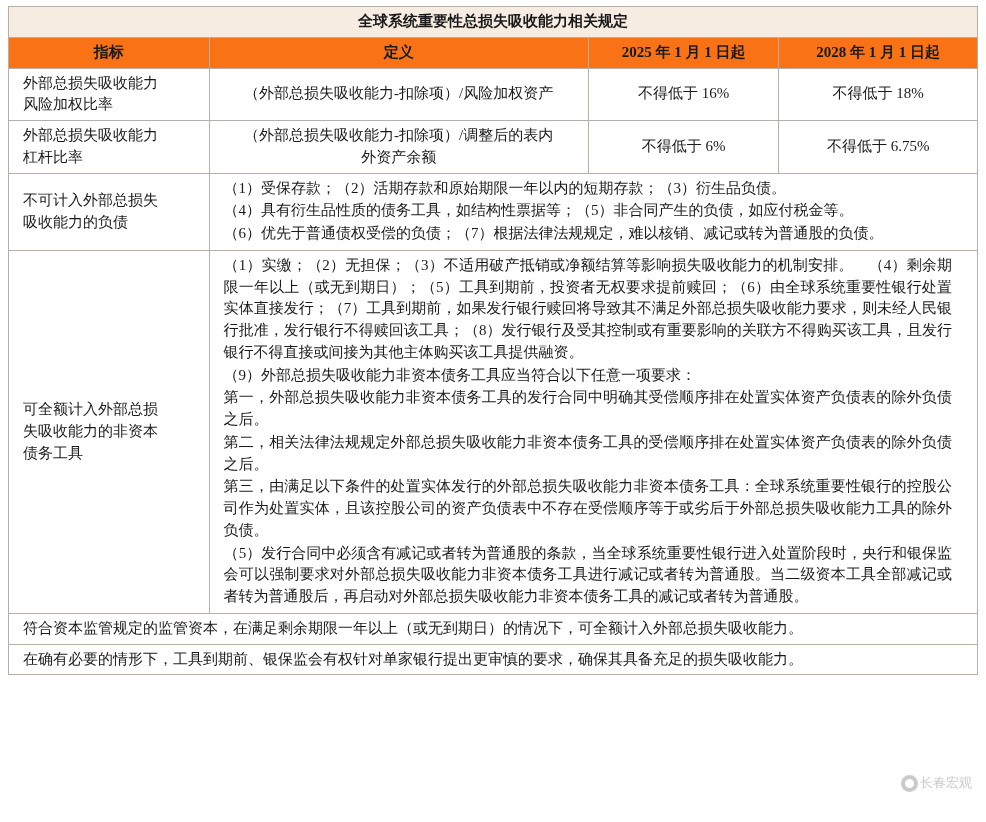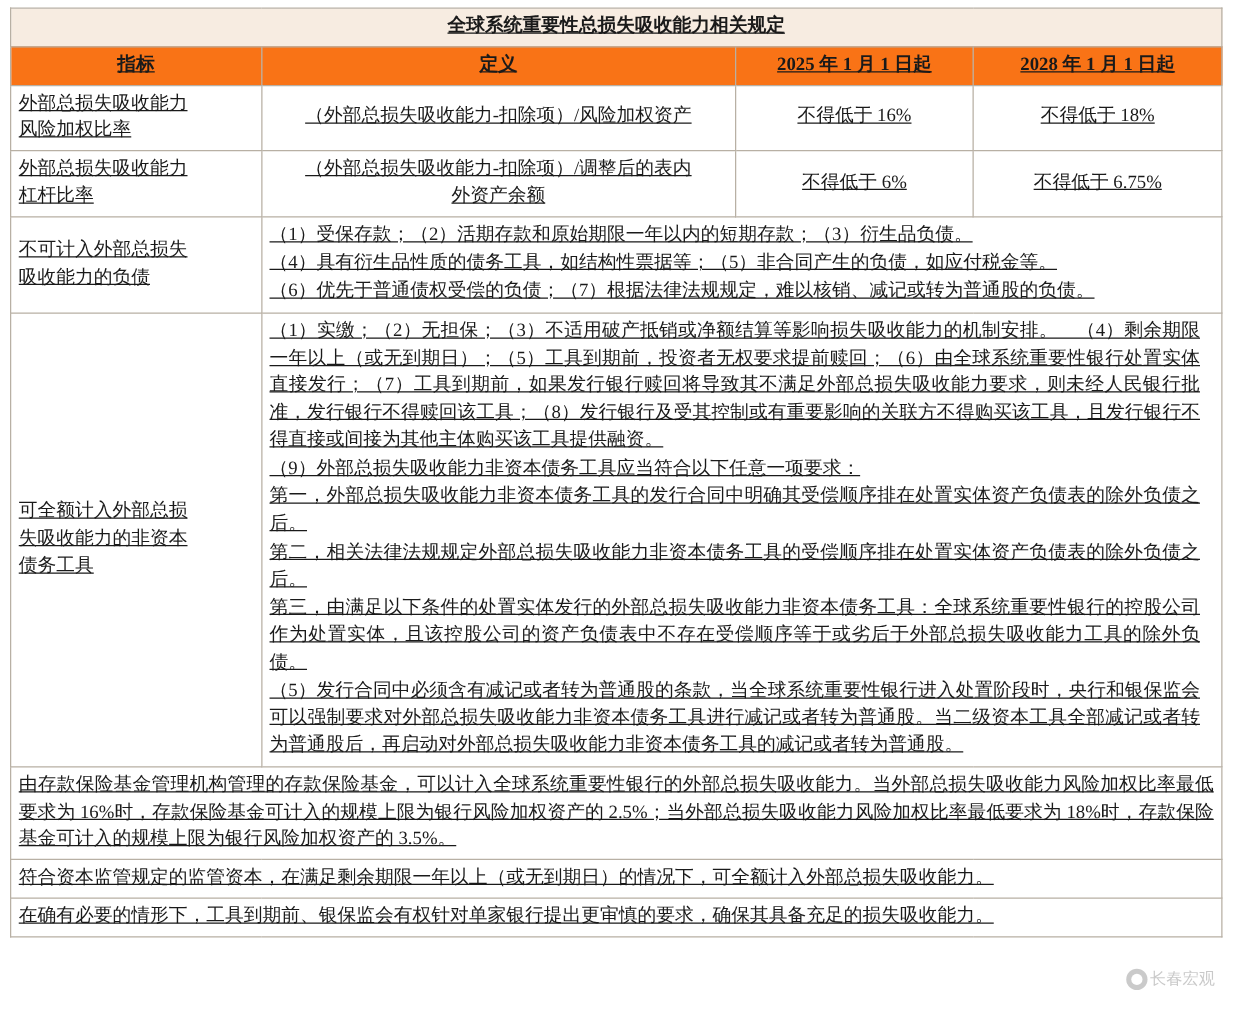"全球系统重要性总损失吸收能力相关规定" table.reg td, table.reg th { padding: 4px 6px -> 4px 14px; text-decoration: underline -> none }
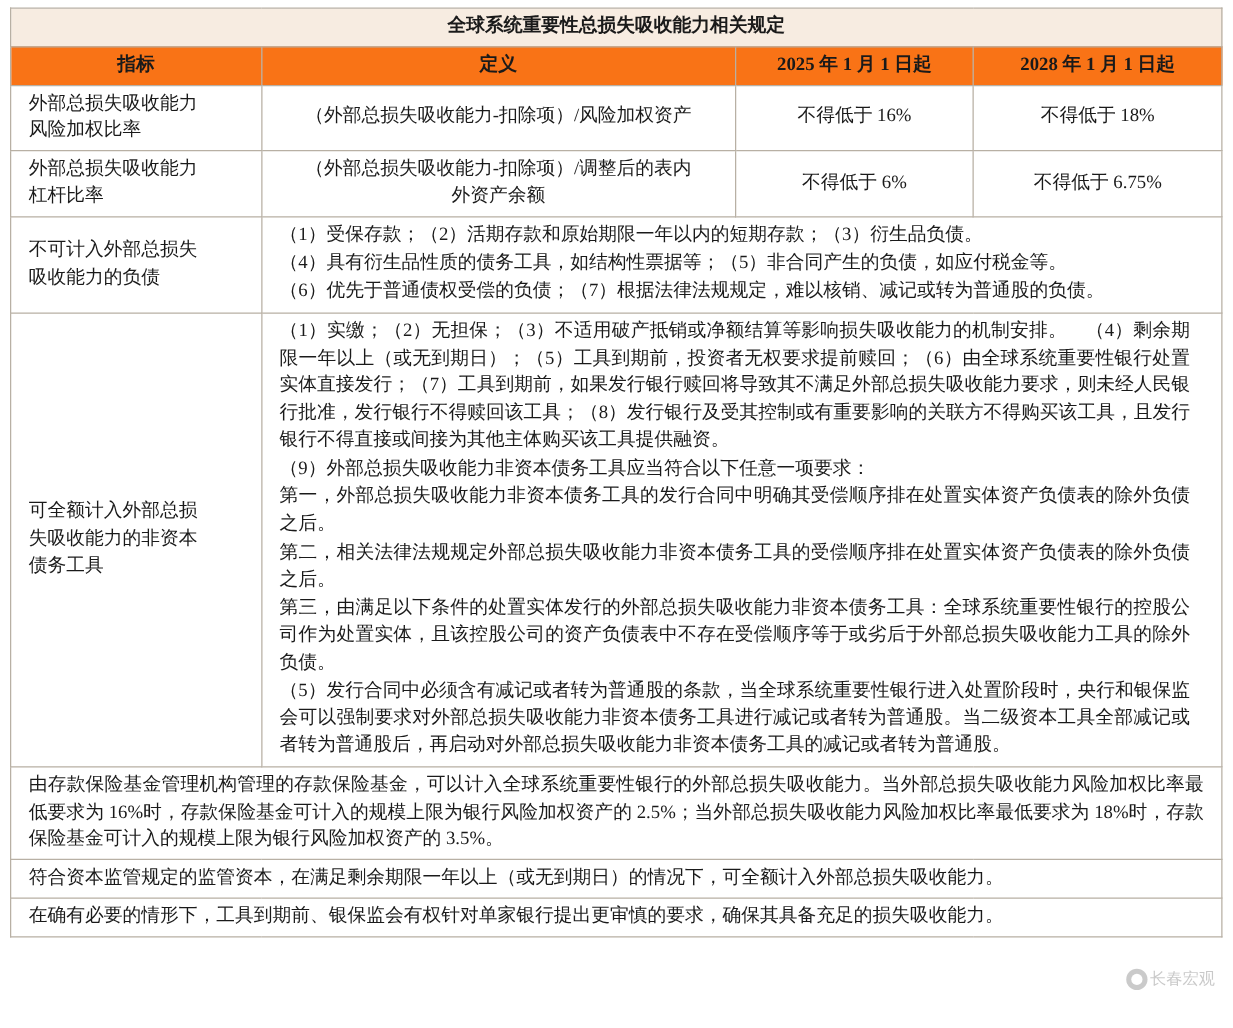"由存款保险基金管理机构管理的存款保险基金，可以计入全球系统重要性银行的外部总损失" tr.notes { html: <tr> <td>由存款保险基金管理机构管理的存款保险基金，可以计入全球系统重要性银行的外部总损失吸收能力。当外部总损失吸收能力风险加权比率最低要求为 16%时，存款保险基金可计入的规模上限为银行风险加权资产的 2.5%；当外部总损失吸收能力风险加权比率最低要求为 18%时，存款保险基金可计入的规模上限为银行风险加权资产的 3.5%。</td> </tr> -> none }
